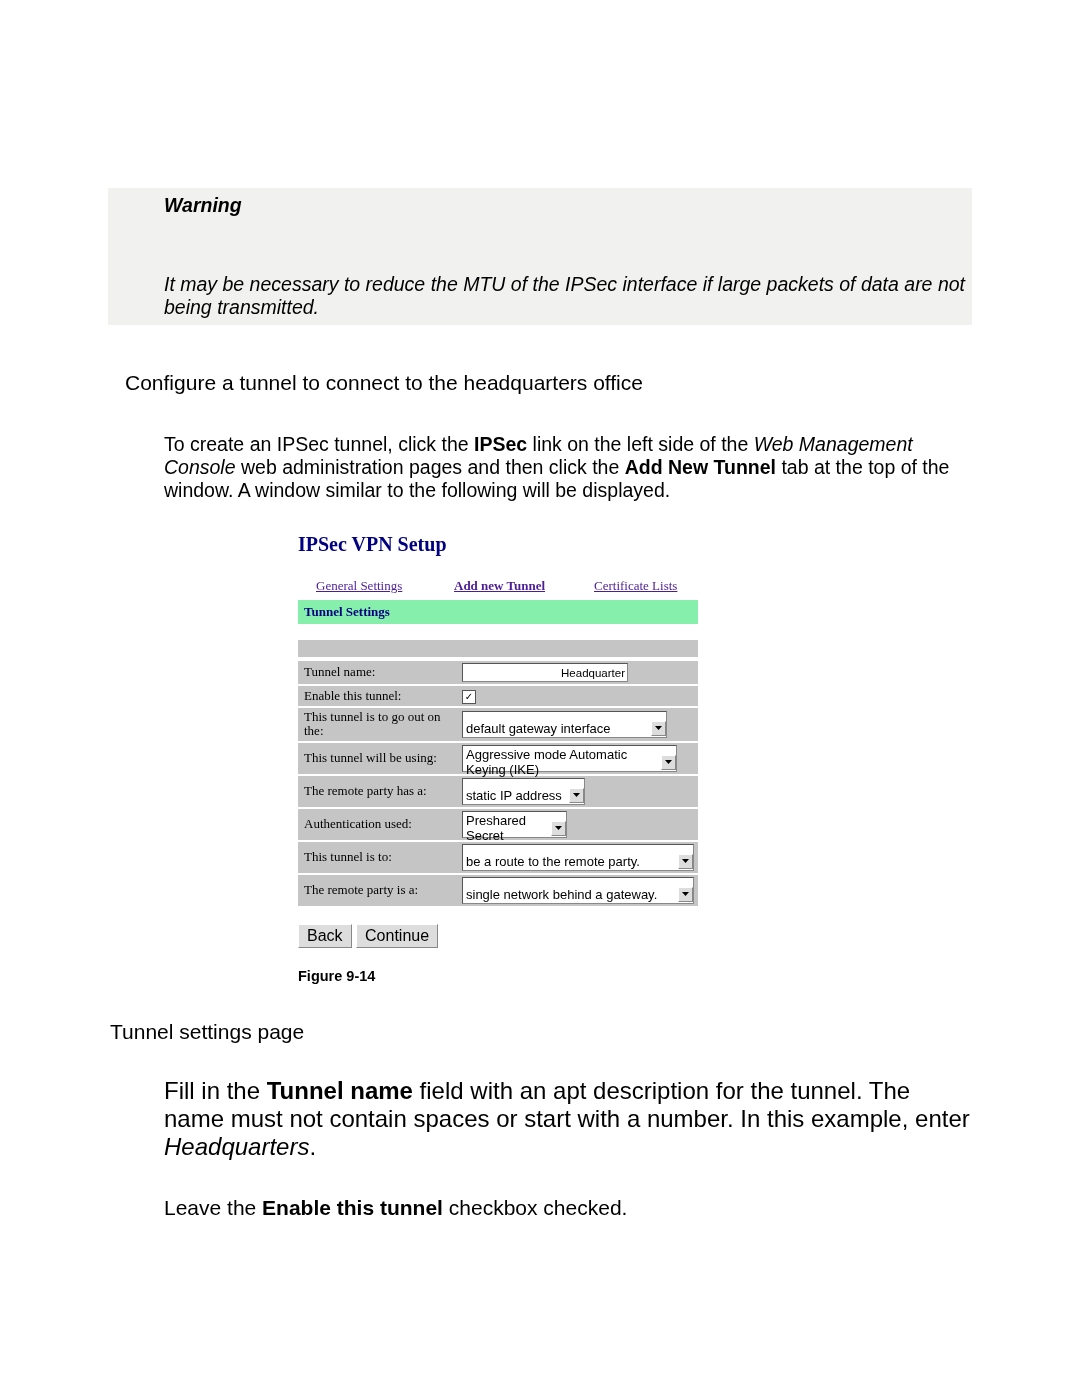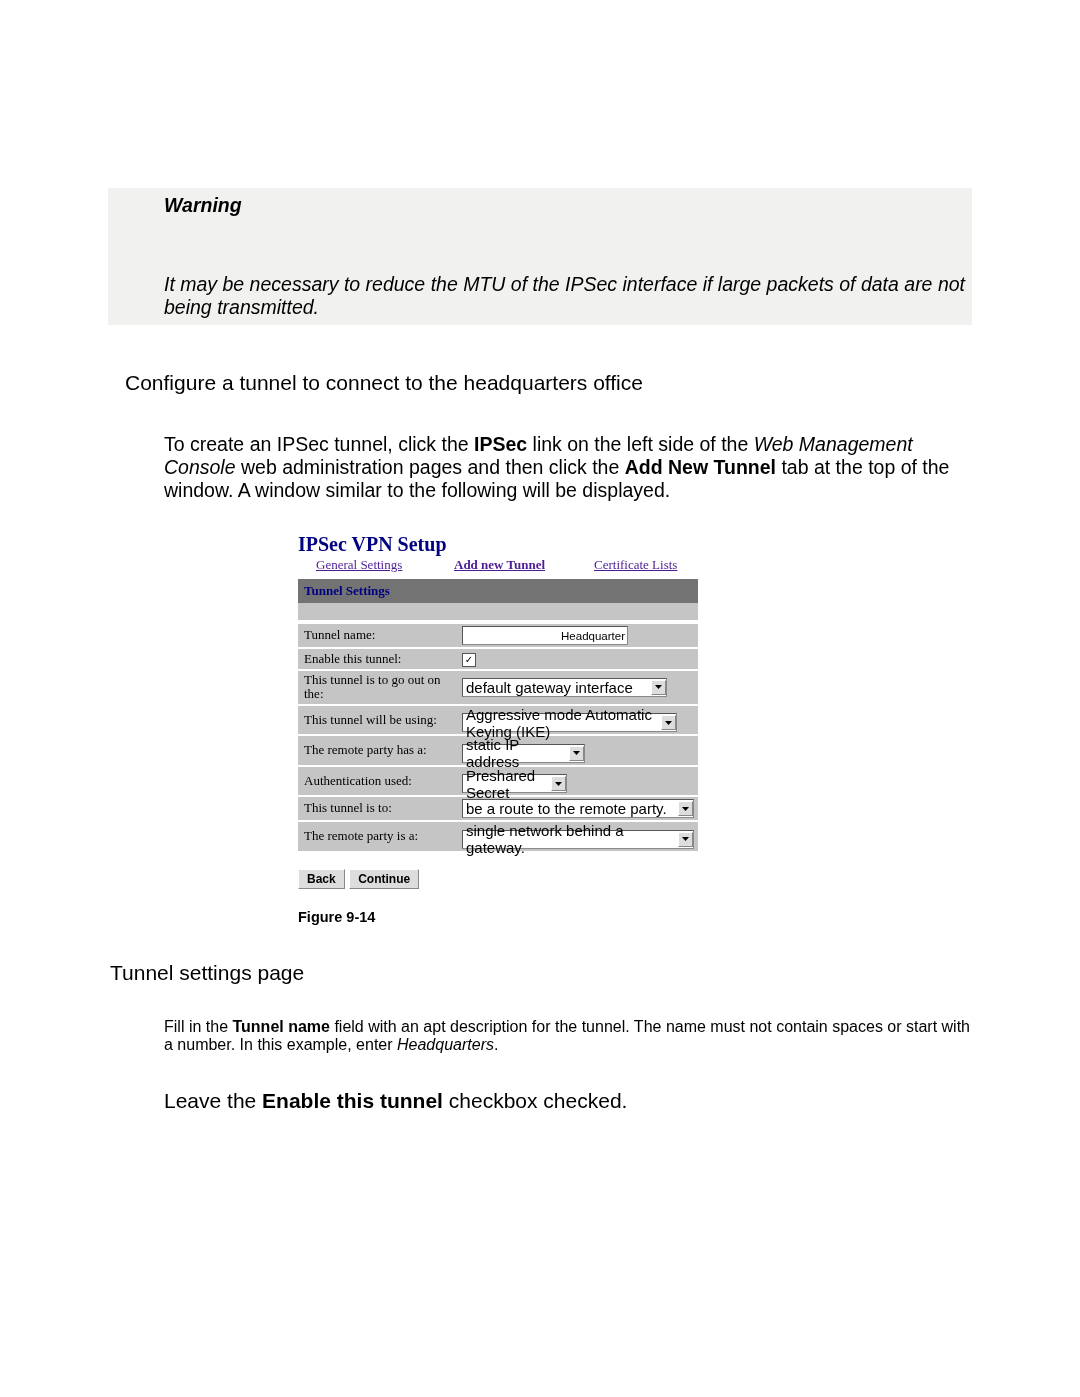"IPSec VPN Setup" .setup-title { margin-bottom: 1px -> 22px }
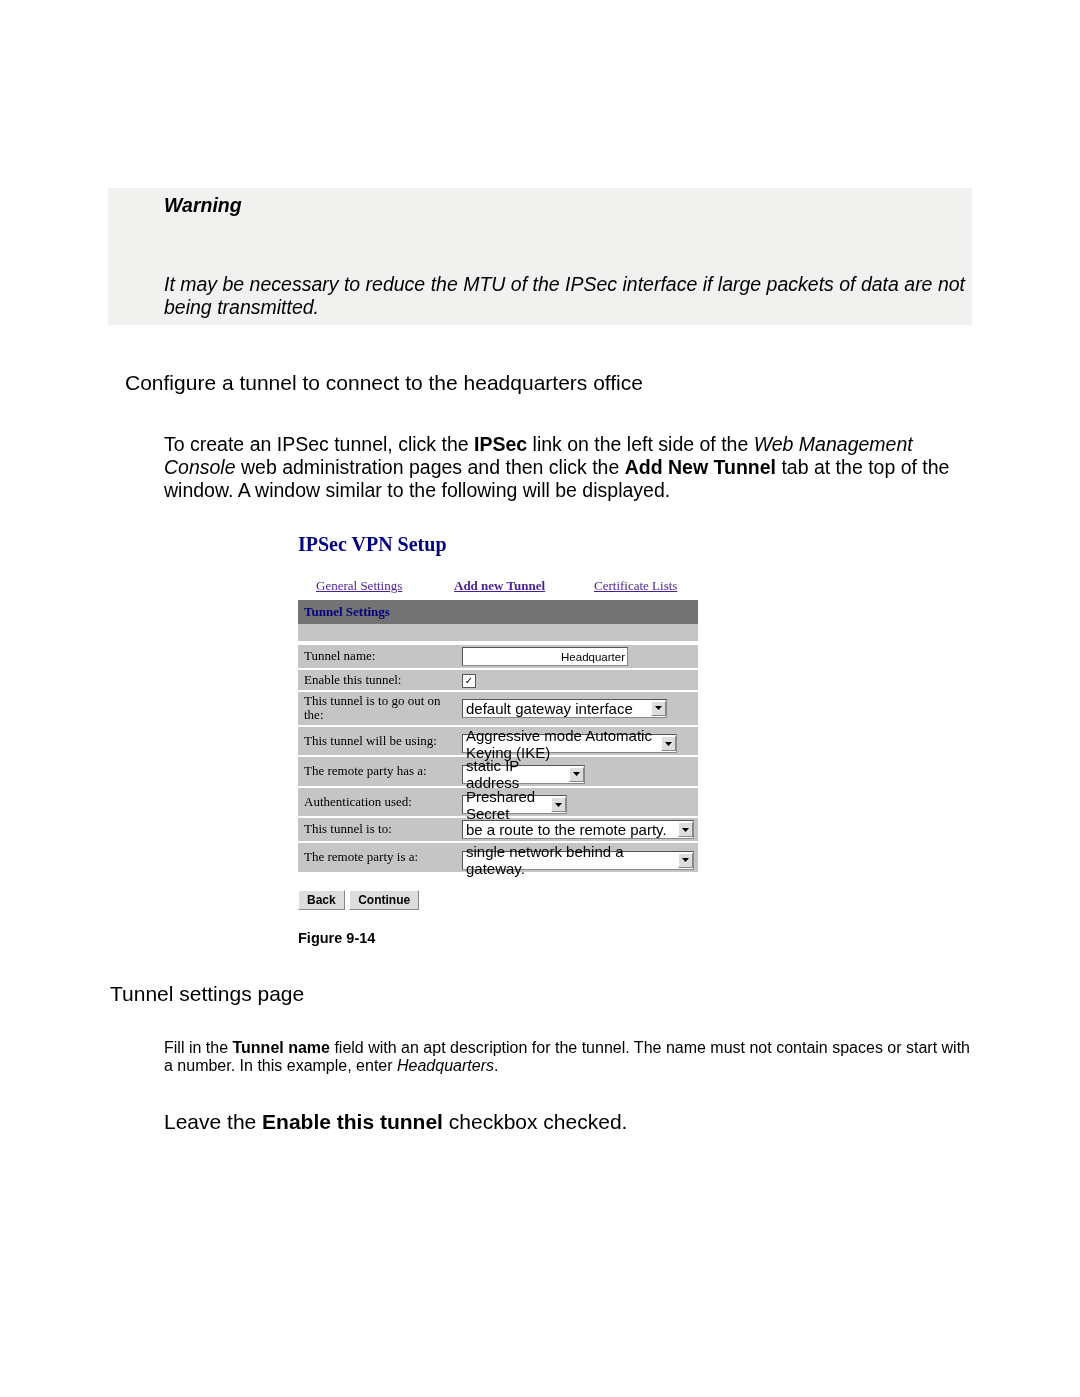"Tunnel Settings" .section-hdr { background: #737373 -> #86efac; margin-bottom: 0 -> 16px }
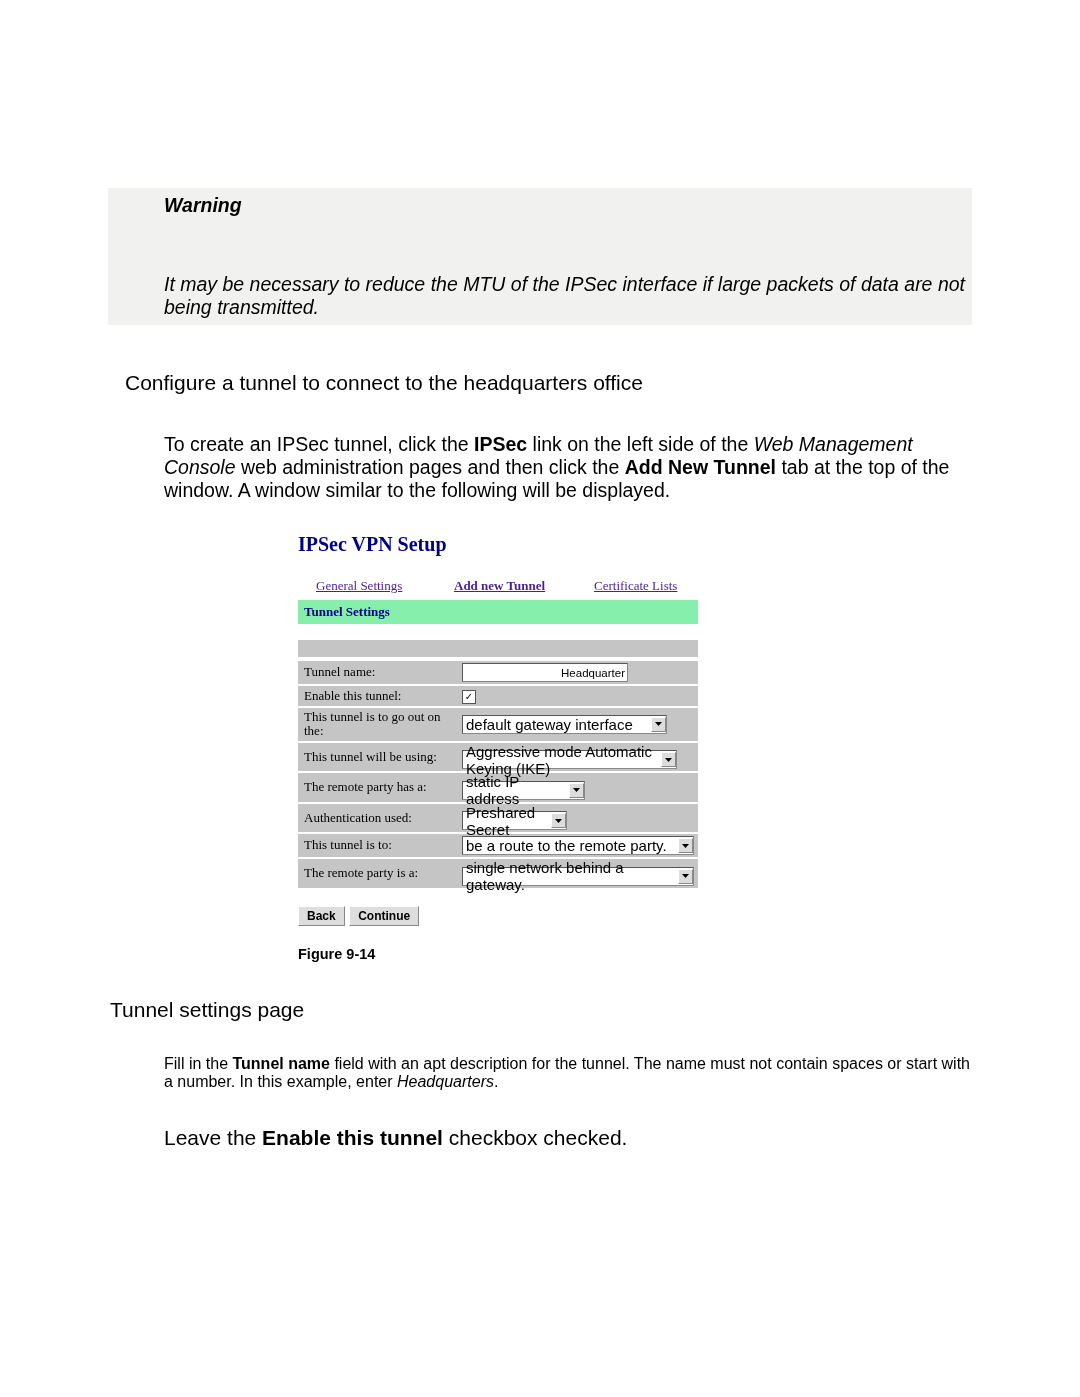"default gateway interface" .select { font-size: 15px -> 13px; padding: 0 0 0 3px -> 8px 0 0 3px }
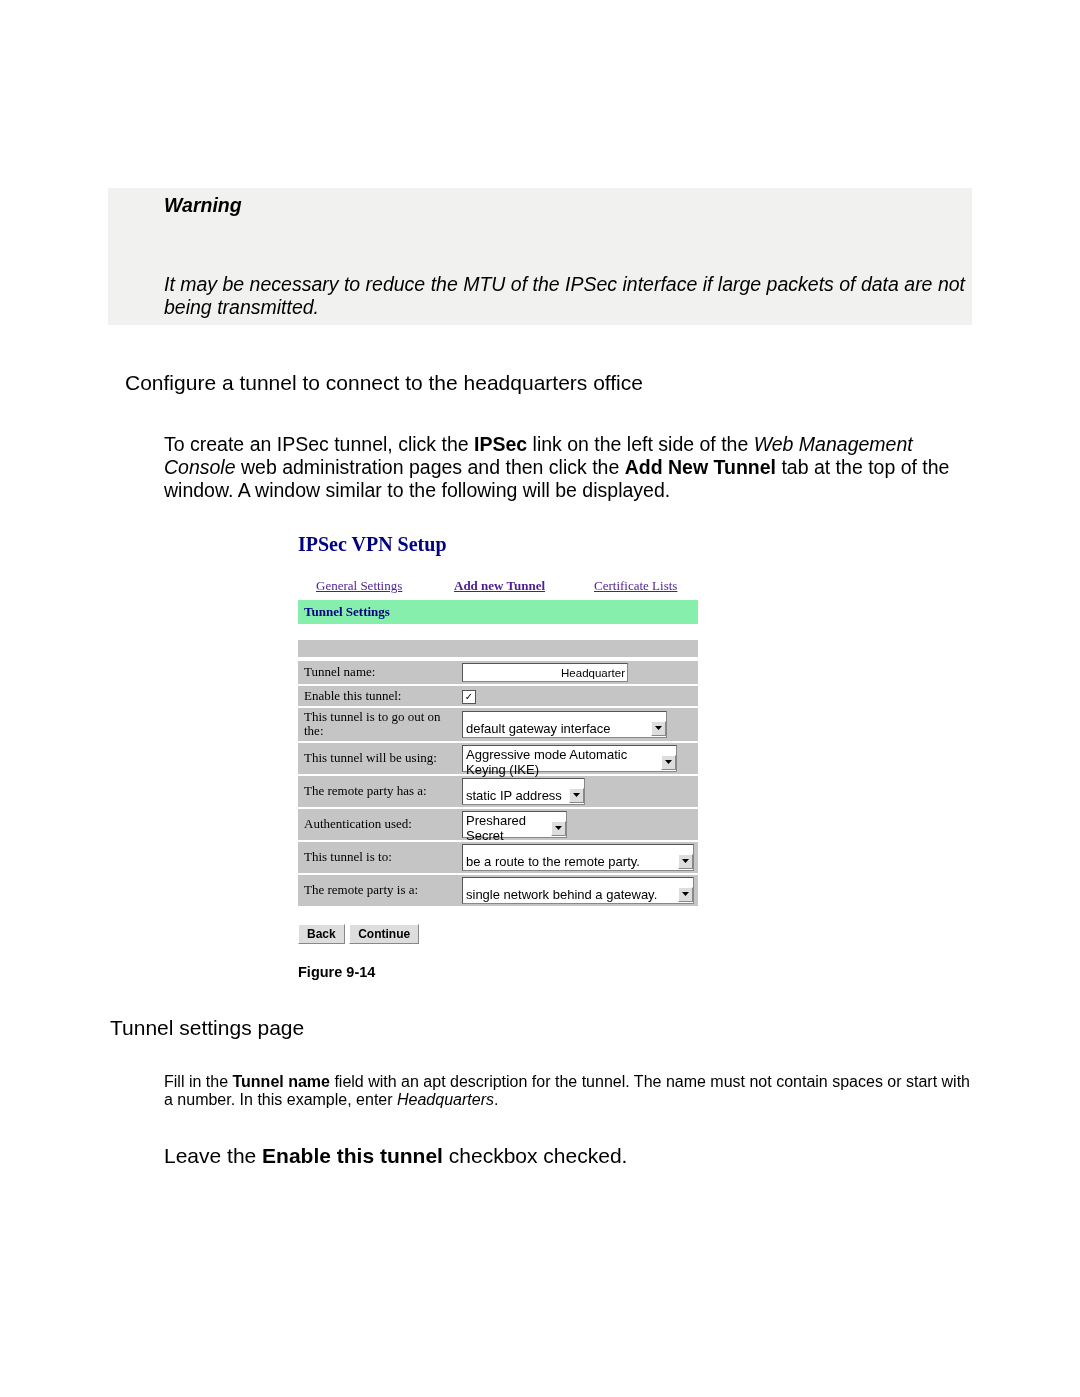"Back" .btn { font-size: 12px -> 16px; font-weight: bold -> none }
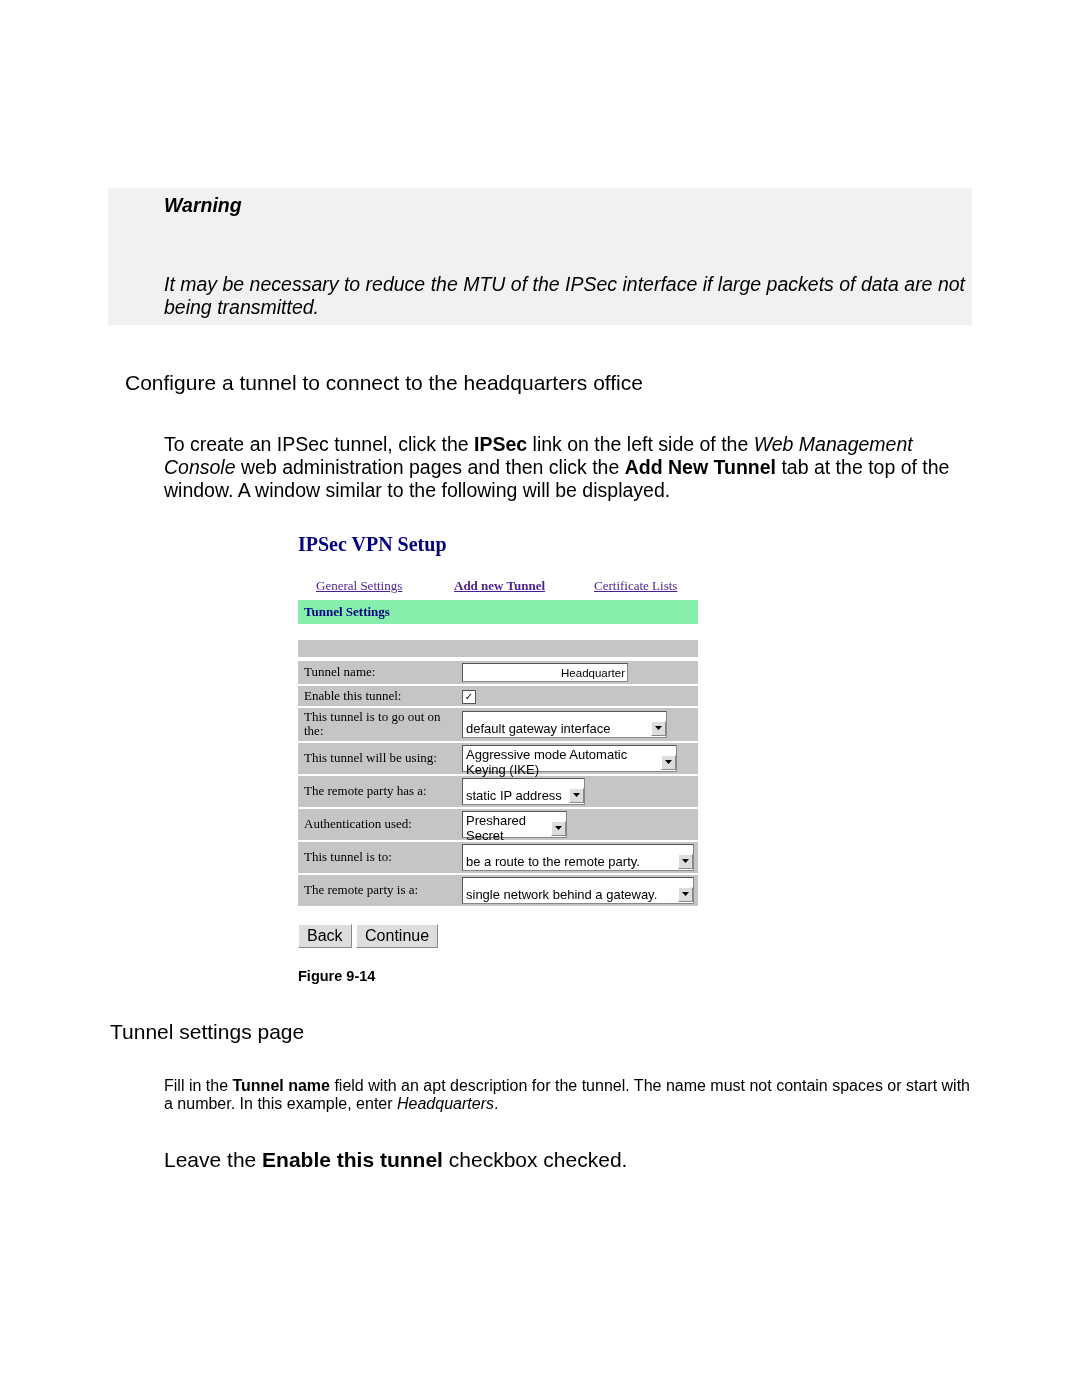"Fill in the Tunnel name" .para2 { font-size: 16px -> 24px }
